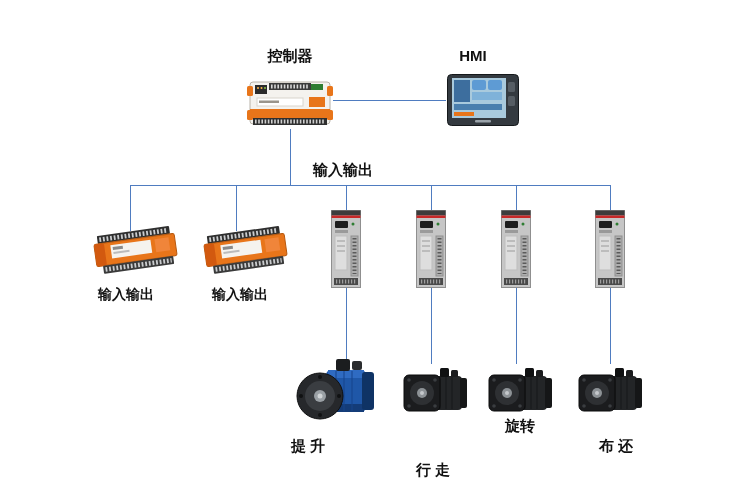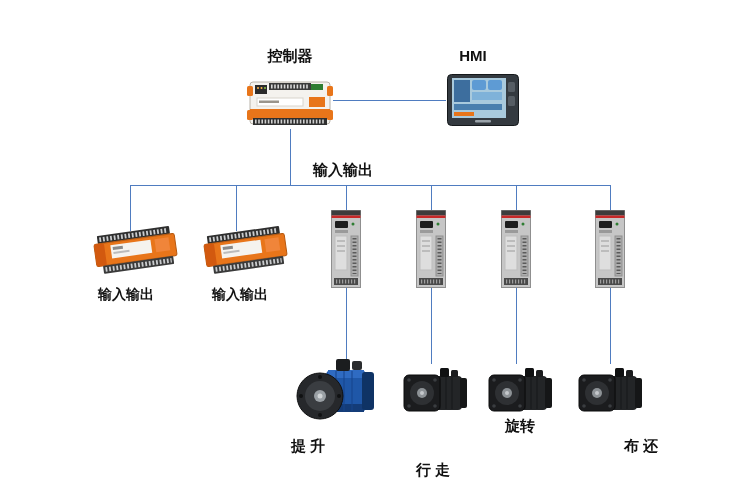"布 还" div.lbl { left: 601px -> 576px }
